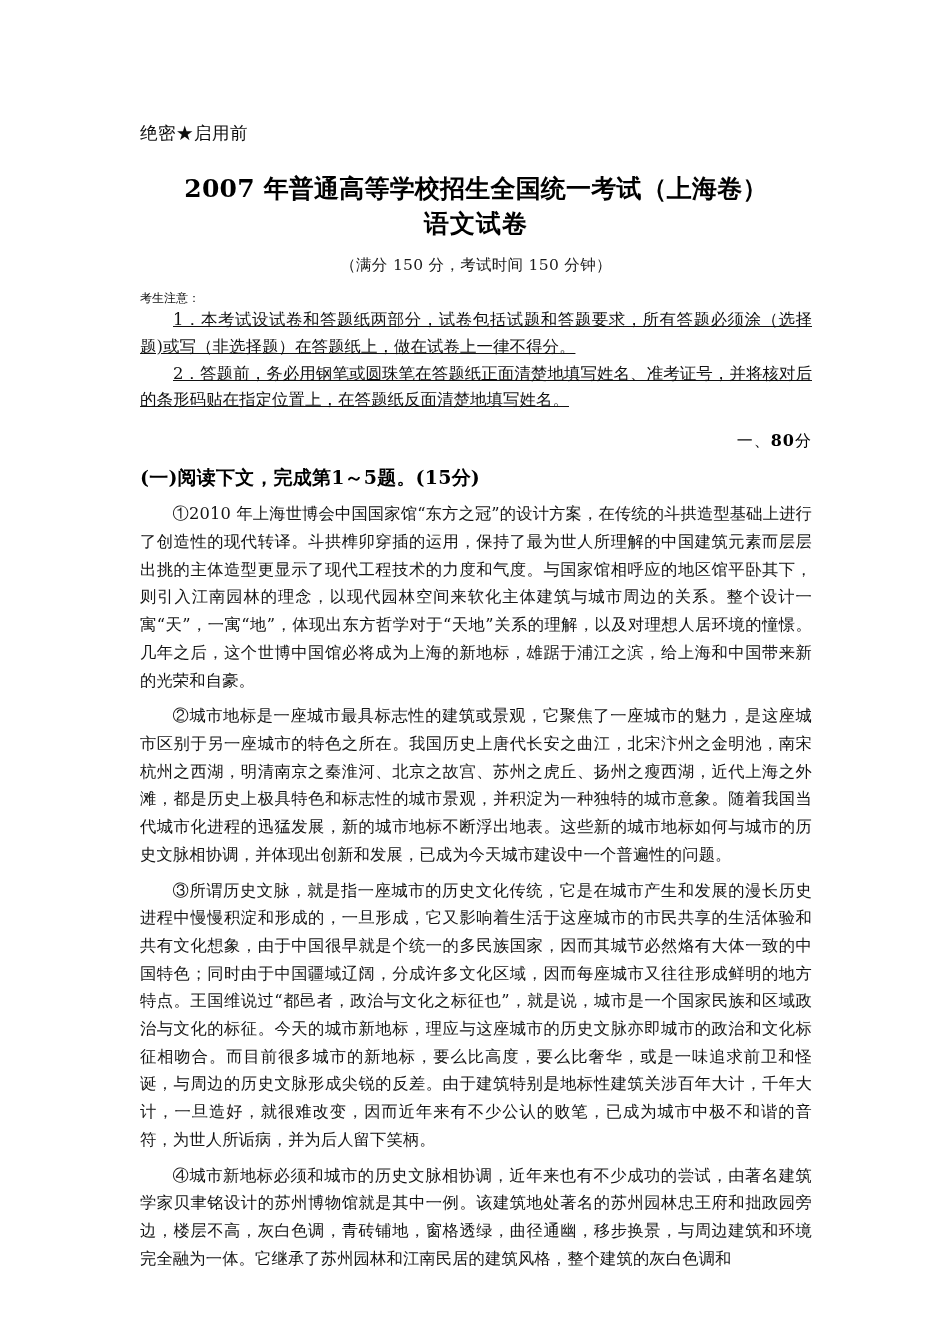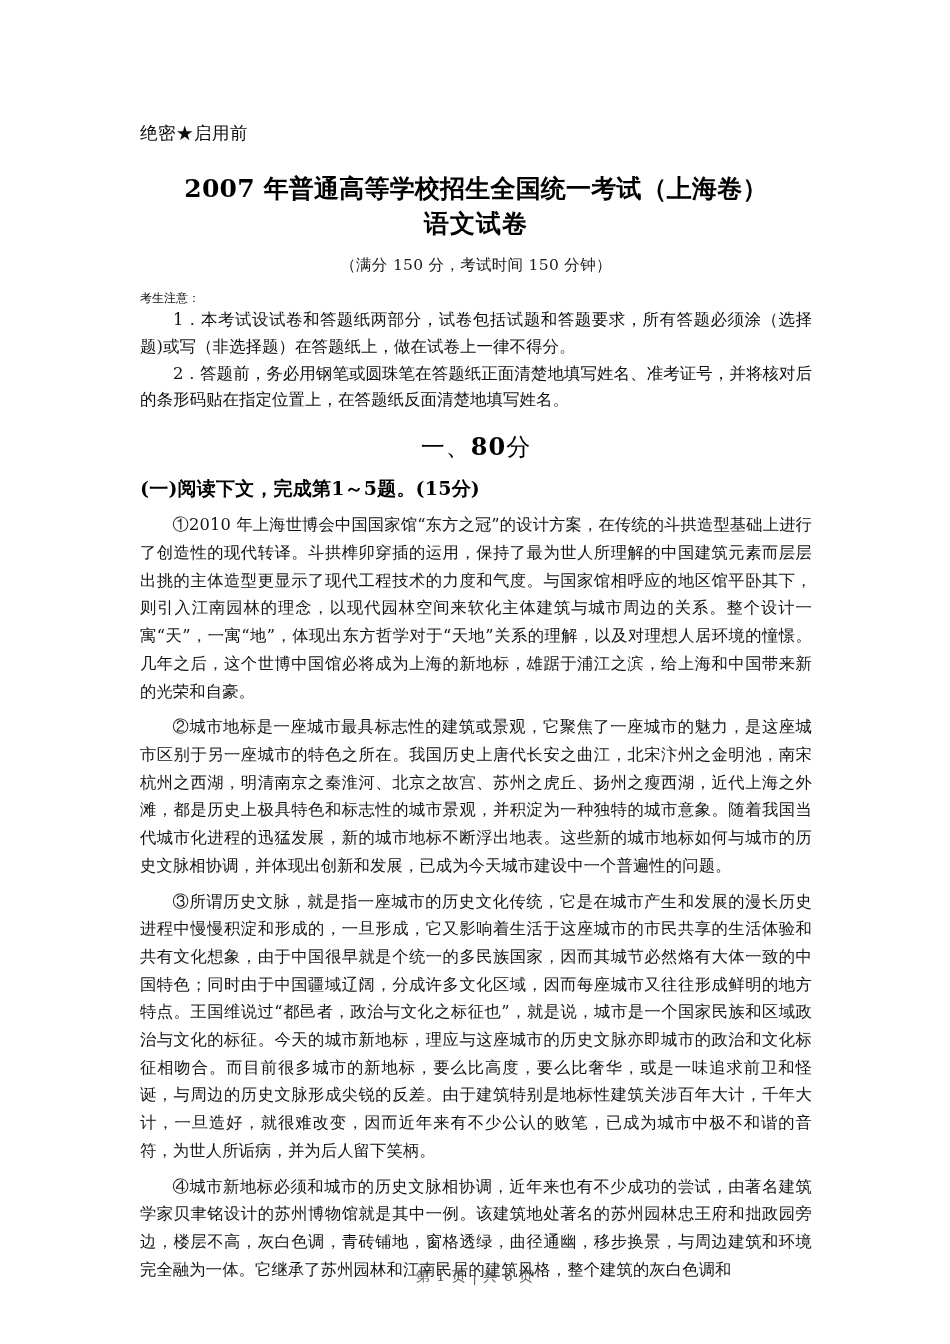"1．本考试设试卷和答题纸两部分，试卷包括试题和答题要求，所有答题必须涂（选择题)" .notice-item { text-decoration: none -> underline }
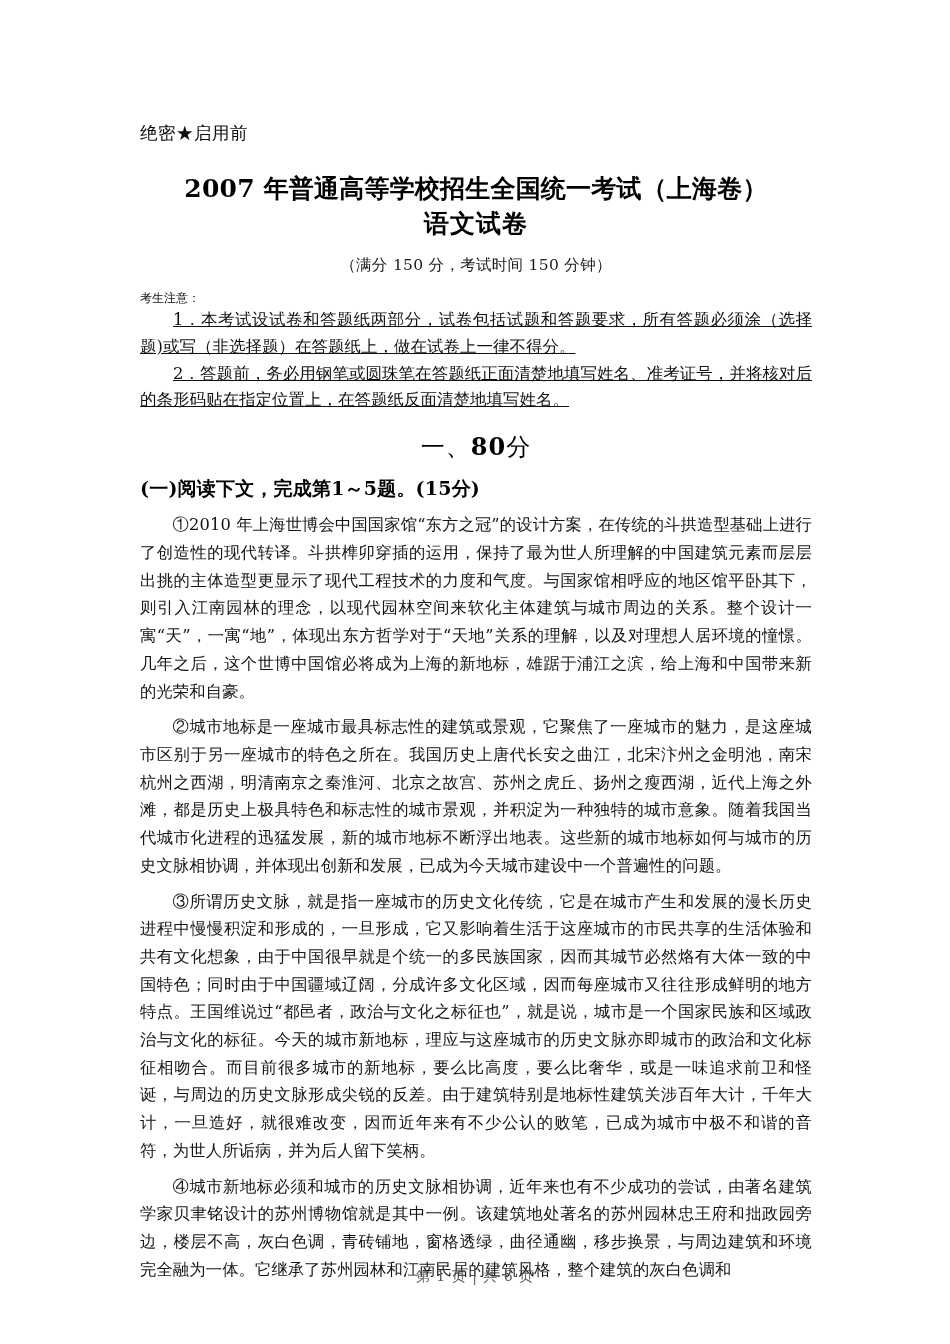"一、80分" .section-heading { font-size: 24px -> 16px; text-align: center -> right }
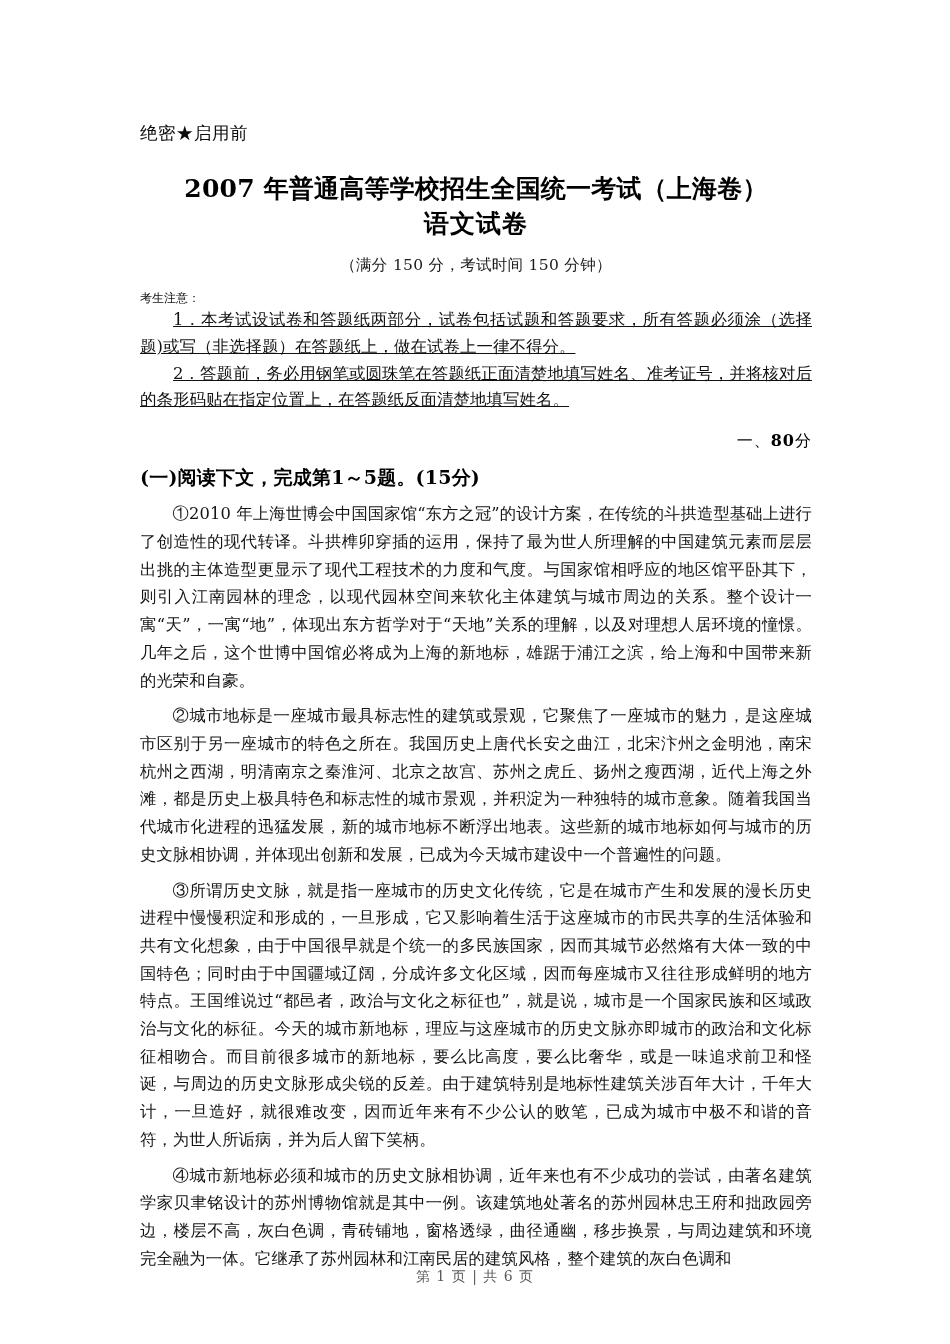"第 1 页 | 共" div.footer { html: <div>第 1 页 | 共 6 页</div> -> none }
